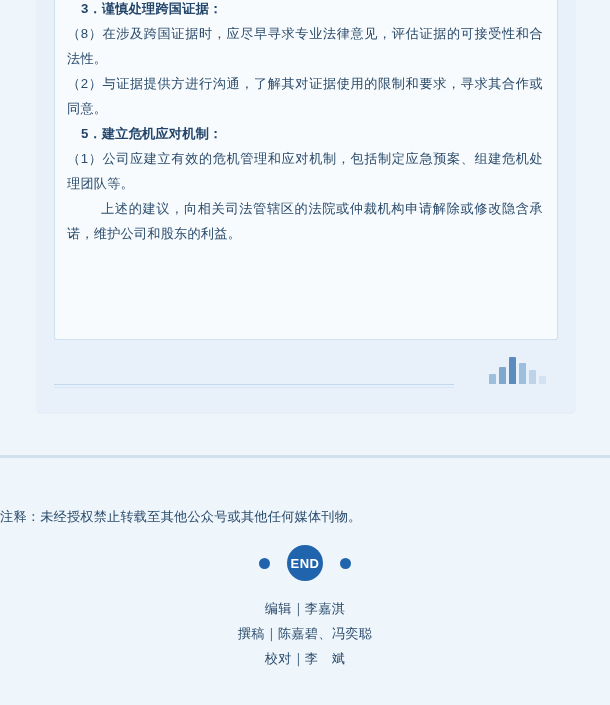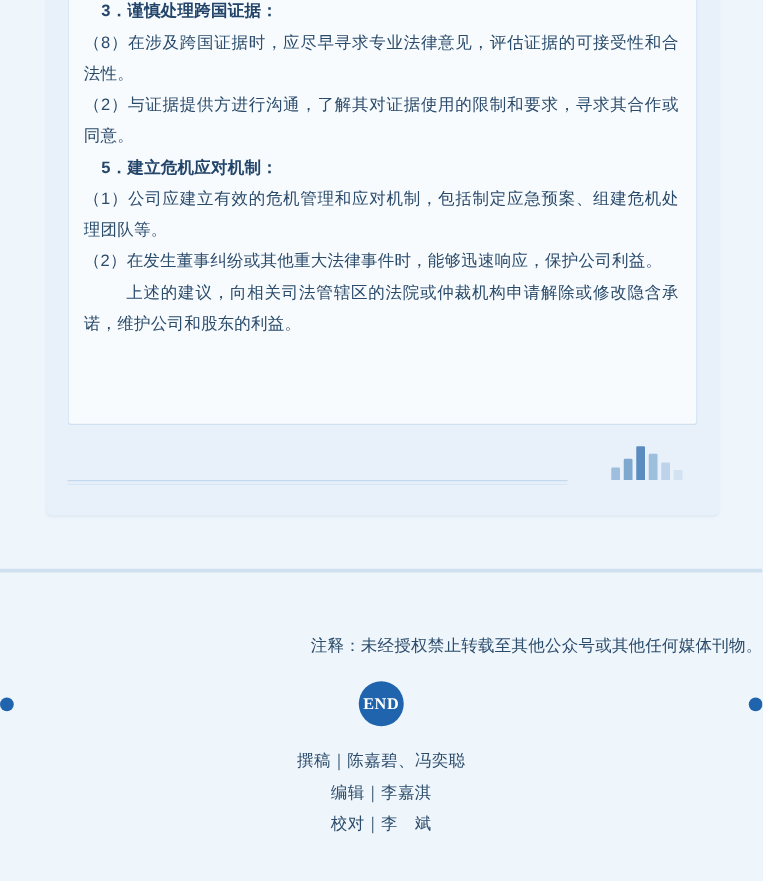"（2）在发生董事纠纷或其他重大法律事件时，能够迅速响应，保护公司利益。" p.para { html: <p>（2）在发生董事纠纷或其他重大法律事件时，能够迅速响应，保护公司利益。</p> -> none }
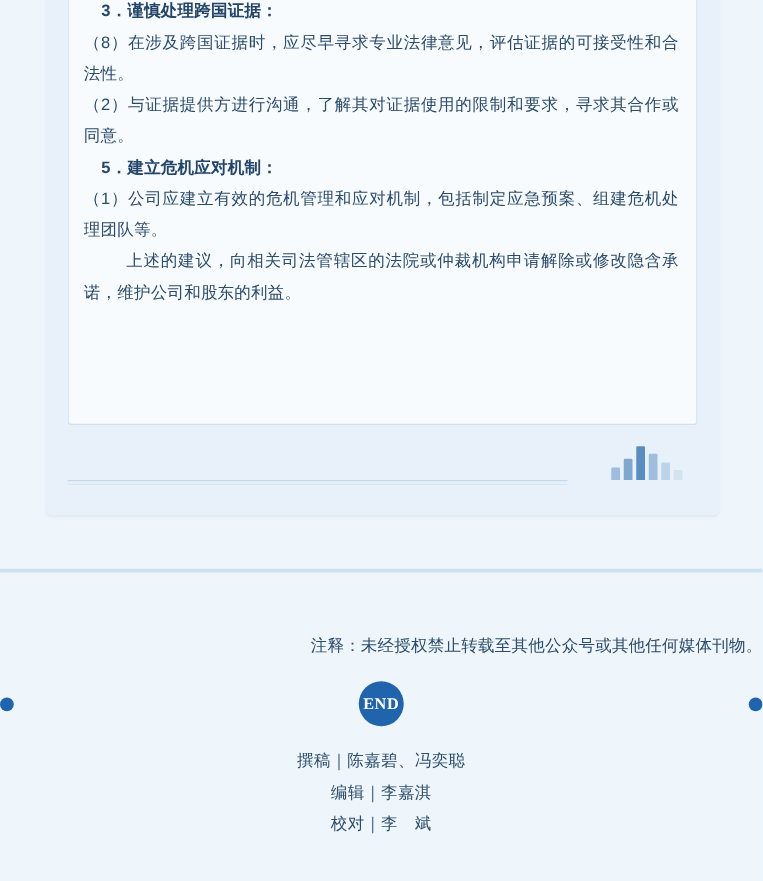"注释：未经授权禁止转载至其他公众号或其他任何媒体刊物。" .note { text-align: right -> left }
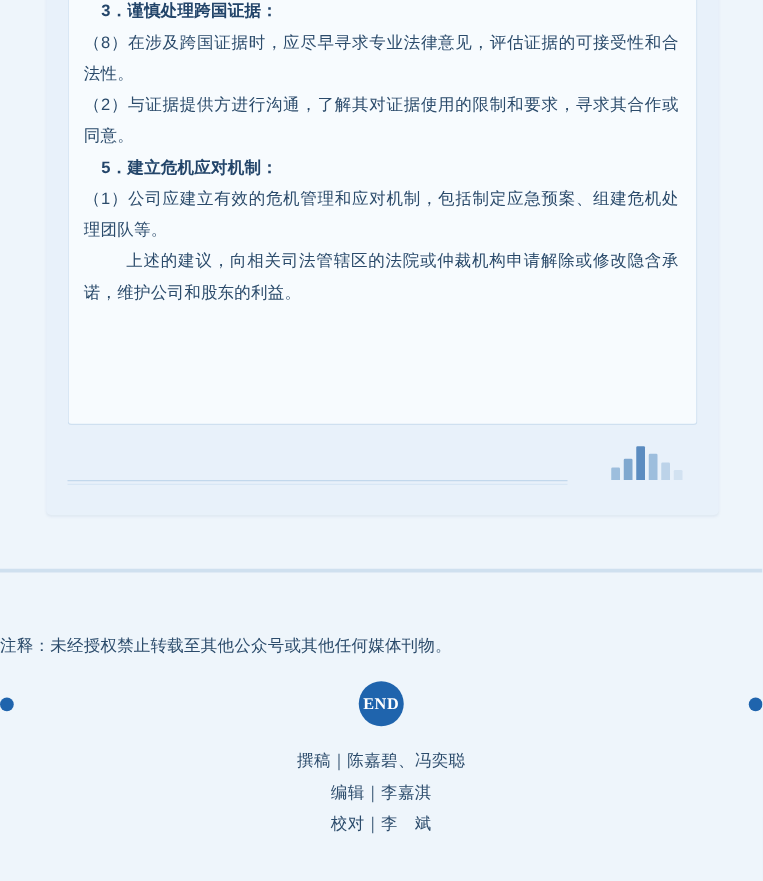"END" .end-row { font-family: Liberation Serif, serif -> none; justify-content: space-between -> center }
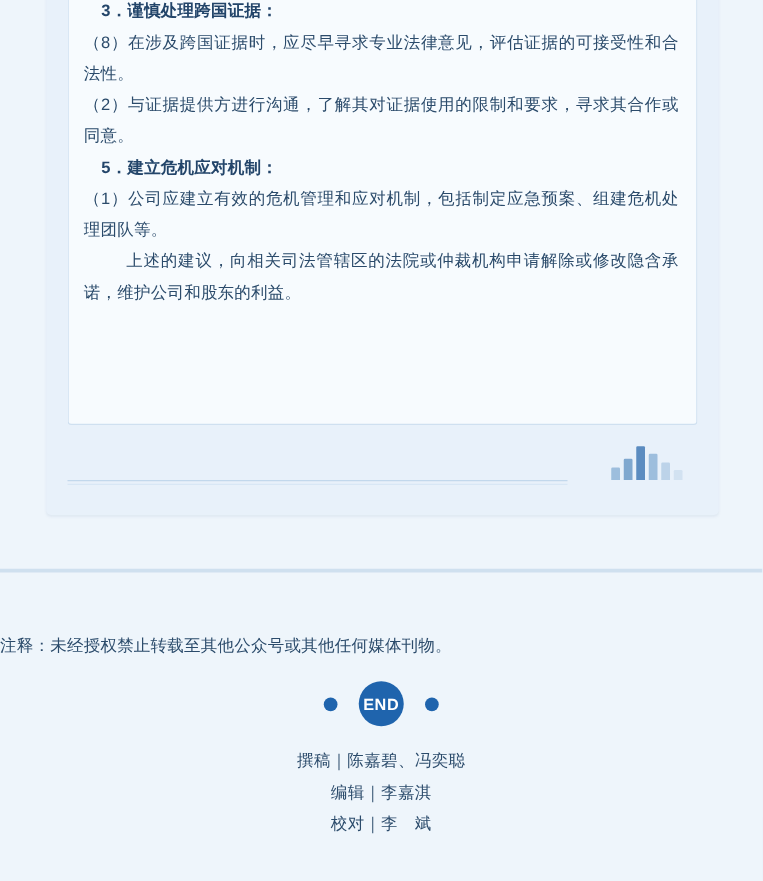"撰稿｜陈嘉碧、冯奕聪" div.credit-line { order: before "编辑｜李嘉淇" -> after "编辑｜李嘉淇" }
